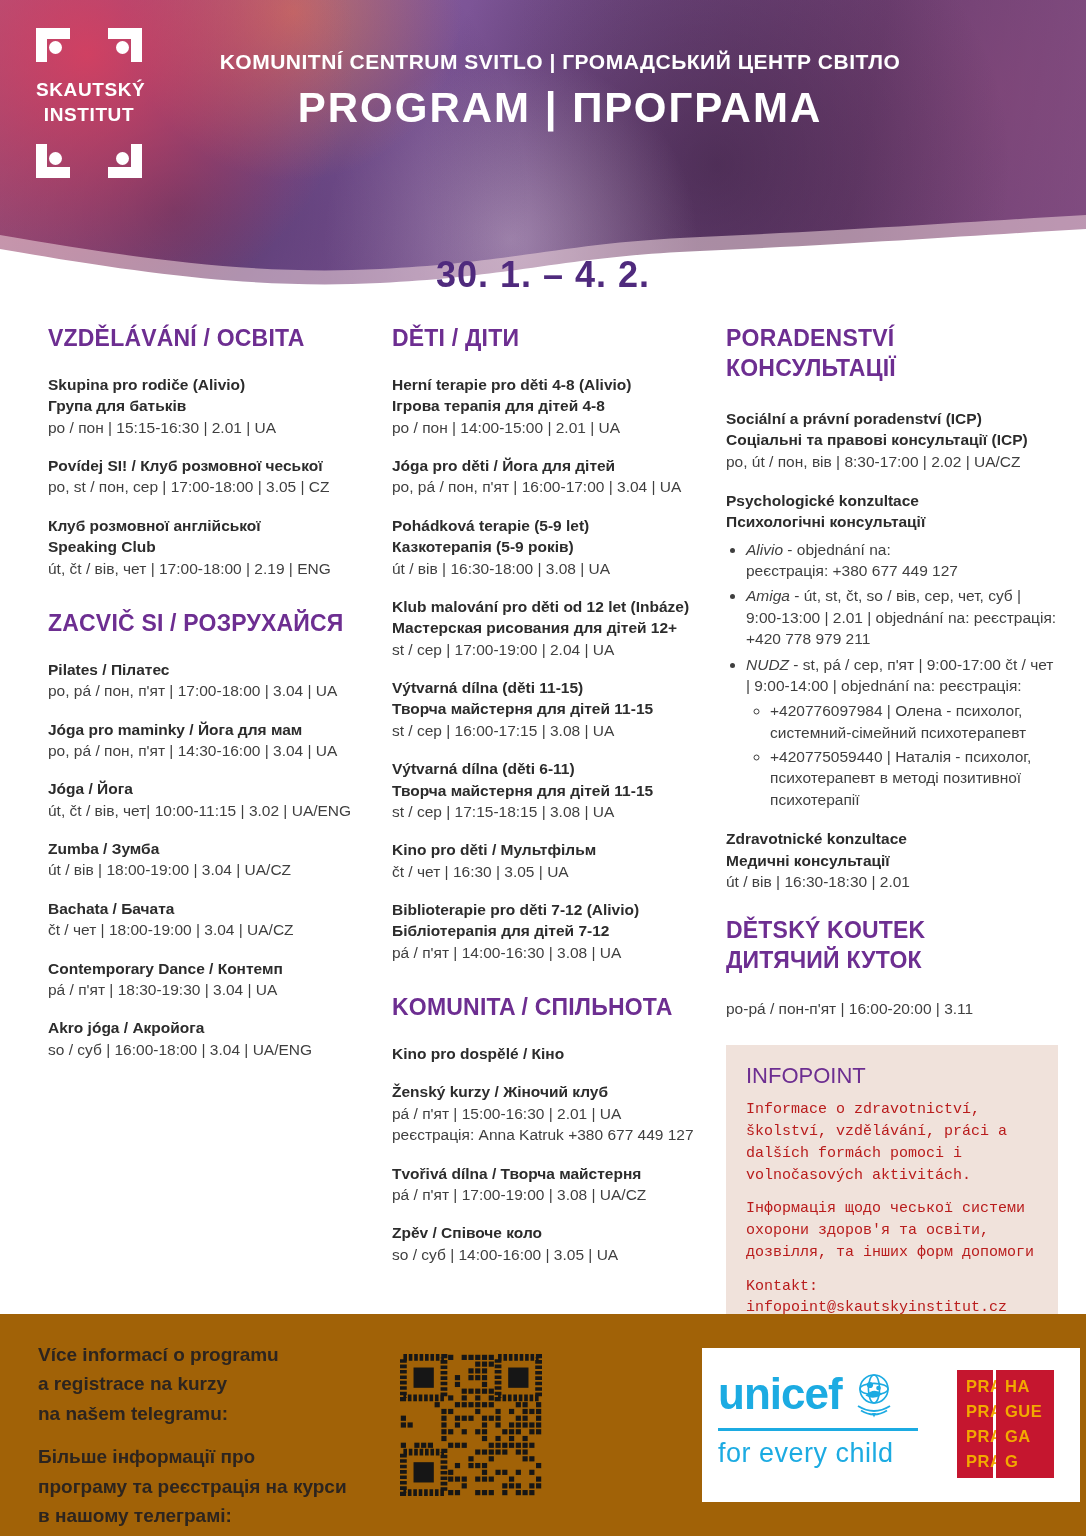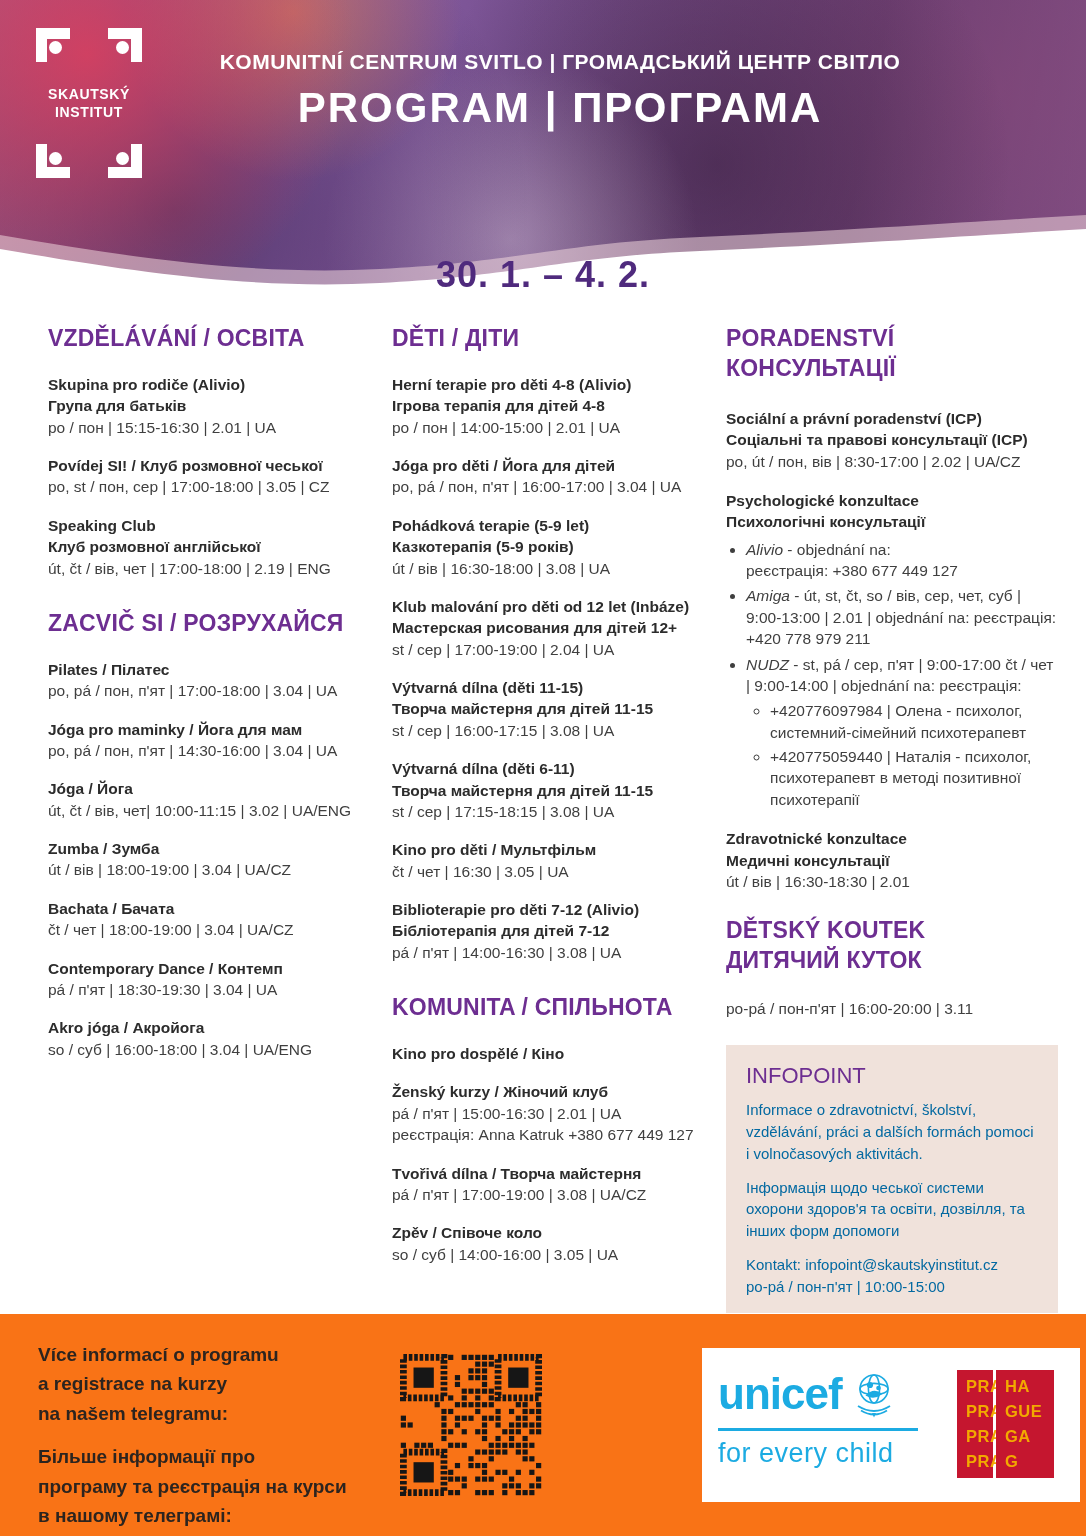"SKAUTSKÝ" .si-text { font-size: 14px -> 19px }
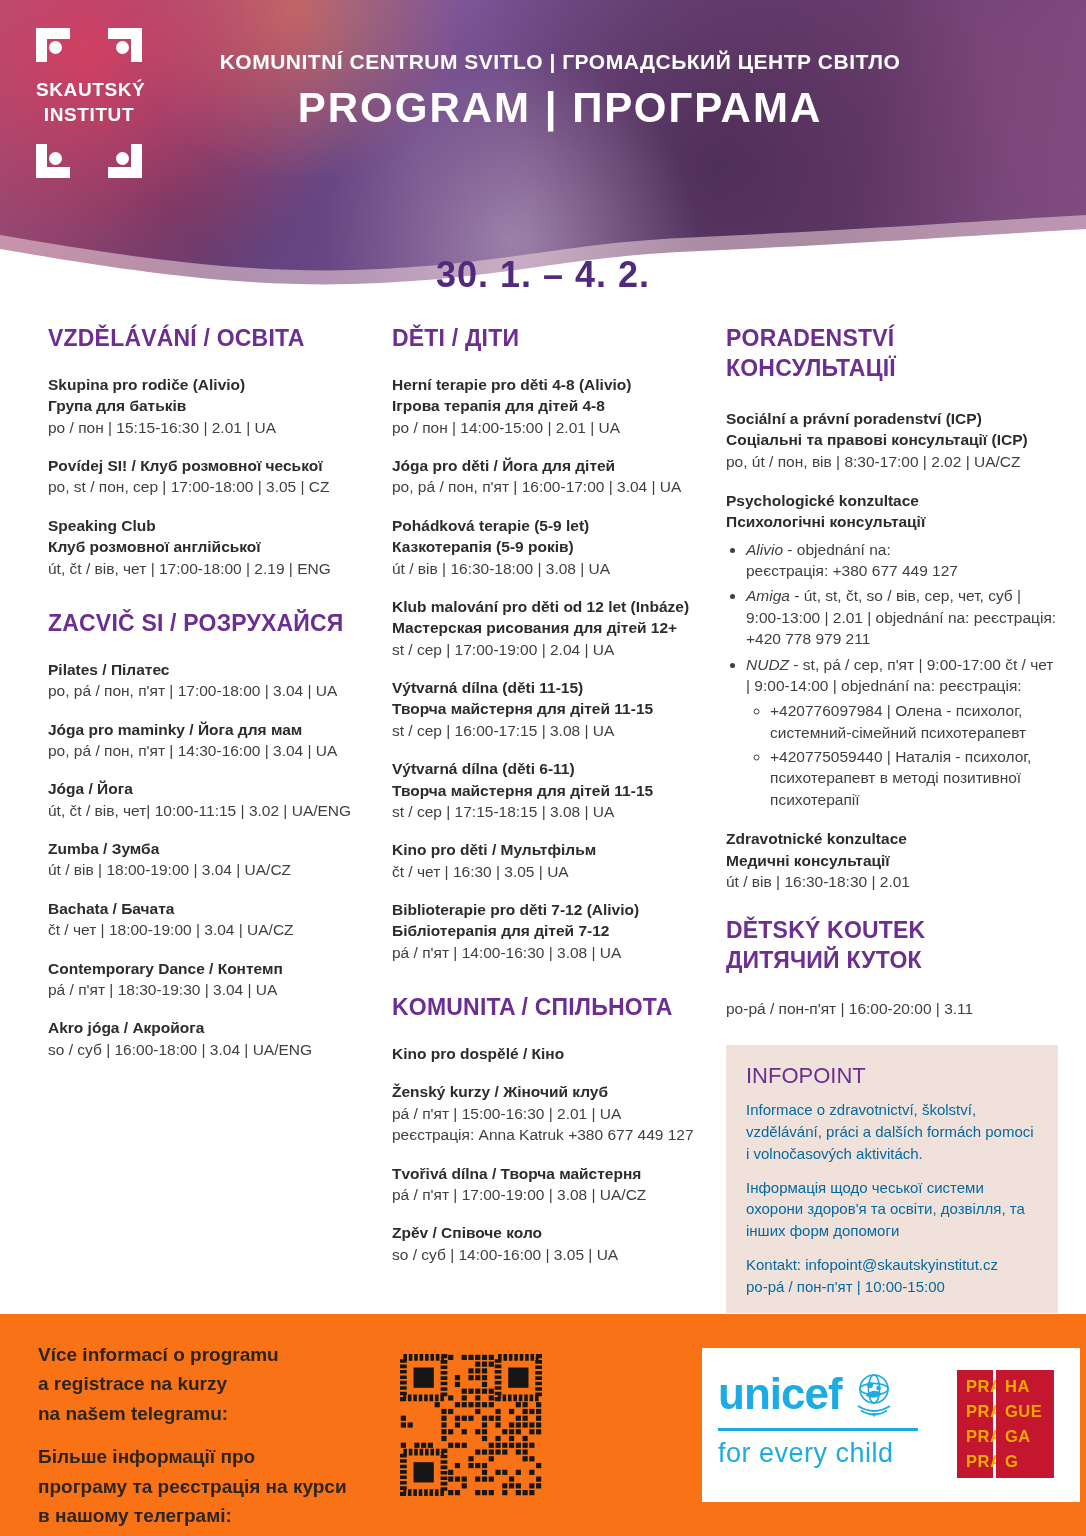"Speaking Club" b { order: before "Клуб розмовної англійської" -> after "Клуб розмовної англійської" }
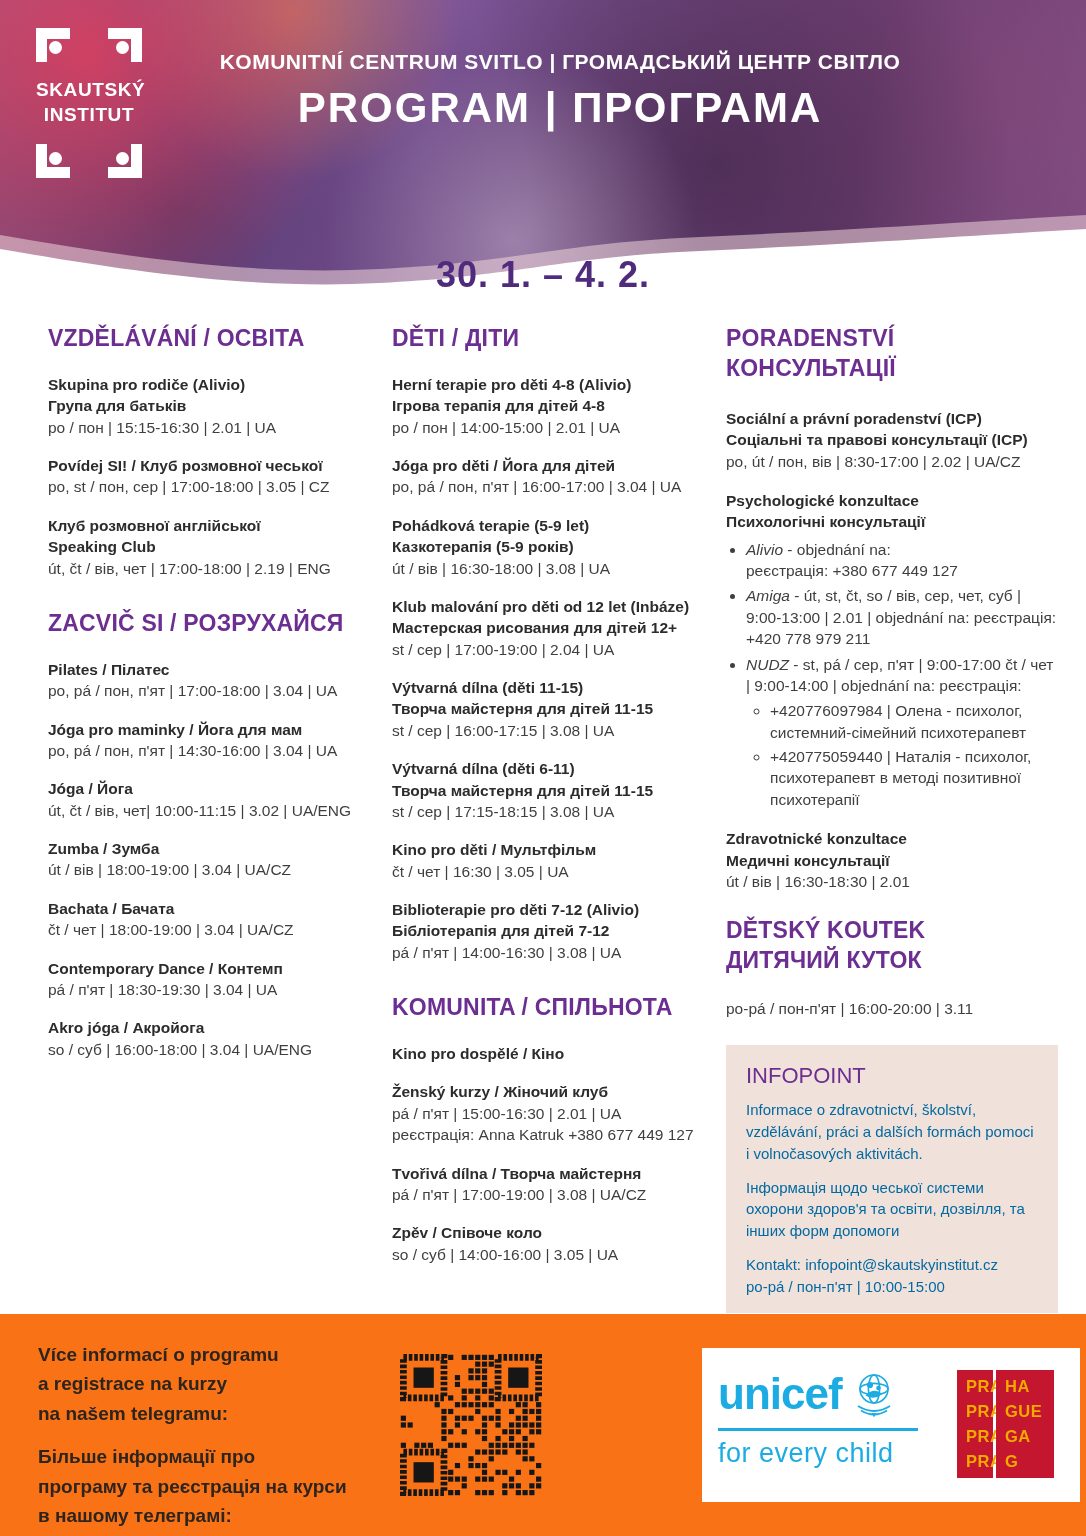"Informace o zdravotnictví, školství," .infobox p { color: #0369a1 -> #b91c1c; font-family: none -> Liberation Mono, monospace }
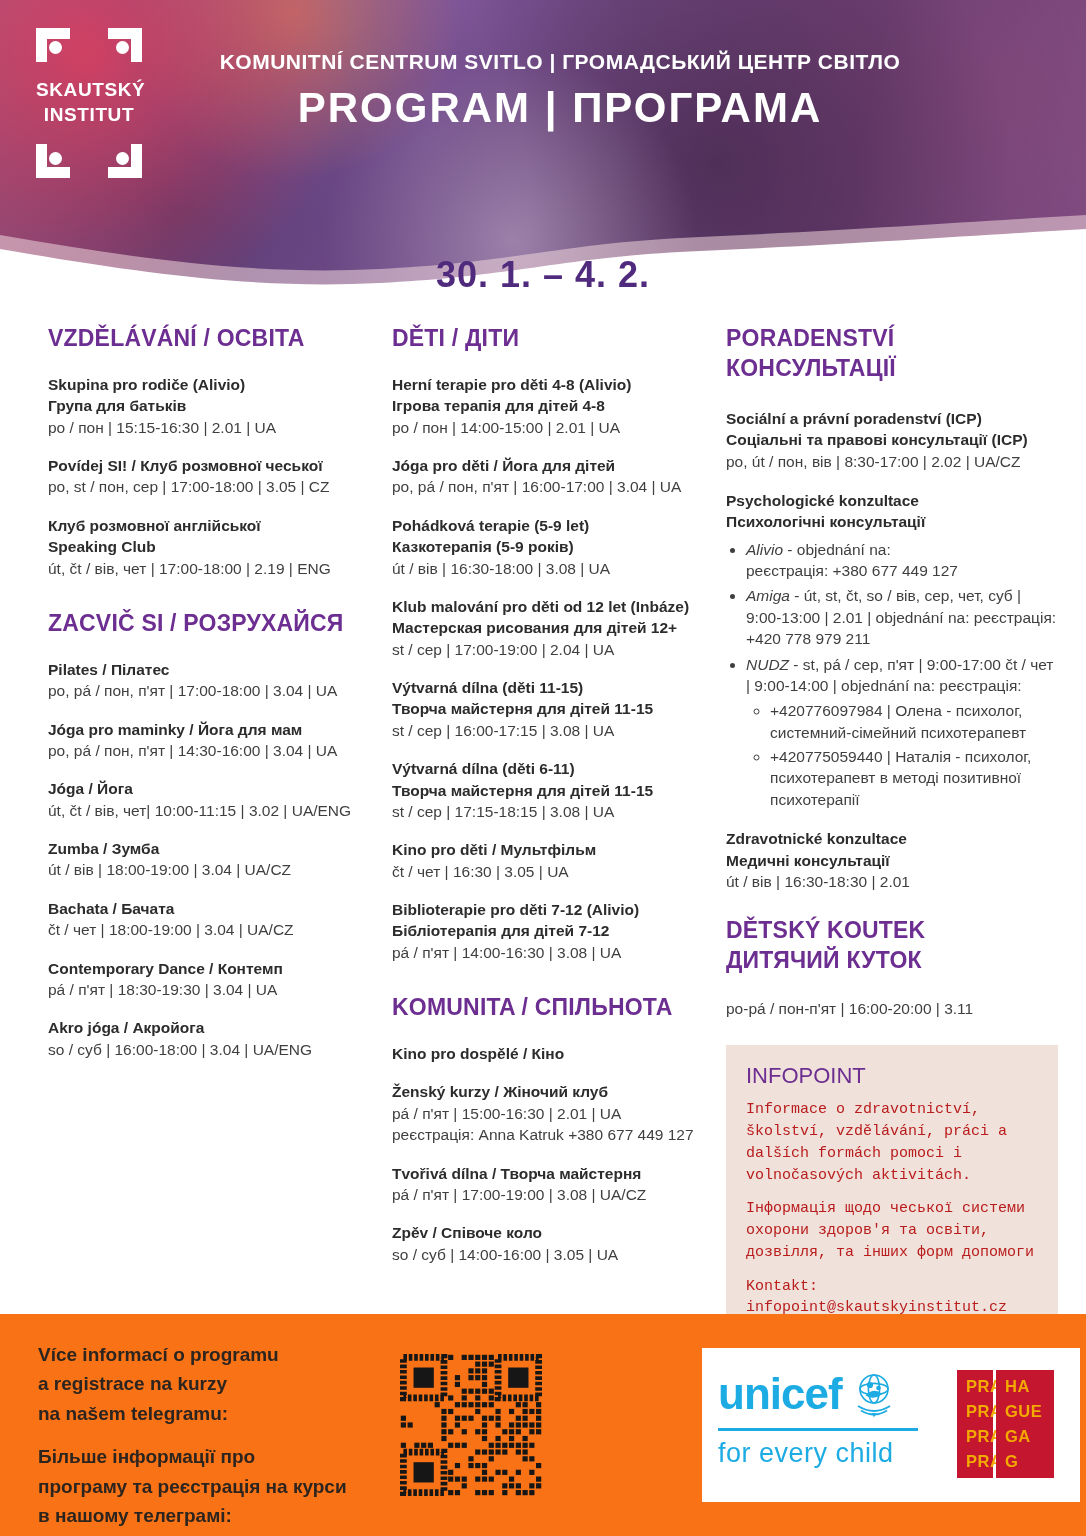"Více informací o programu" .footer { background: #f97316 -> #a16207 }
